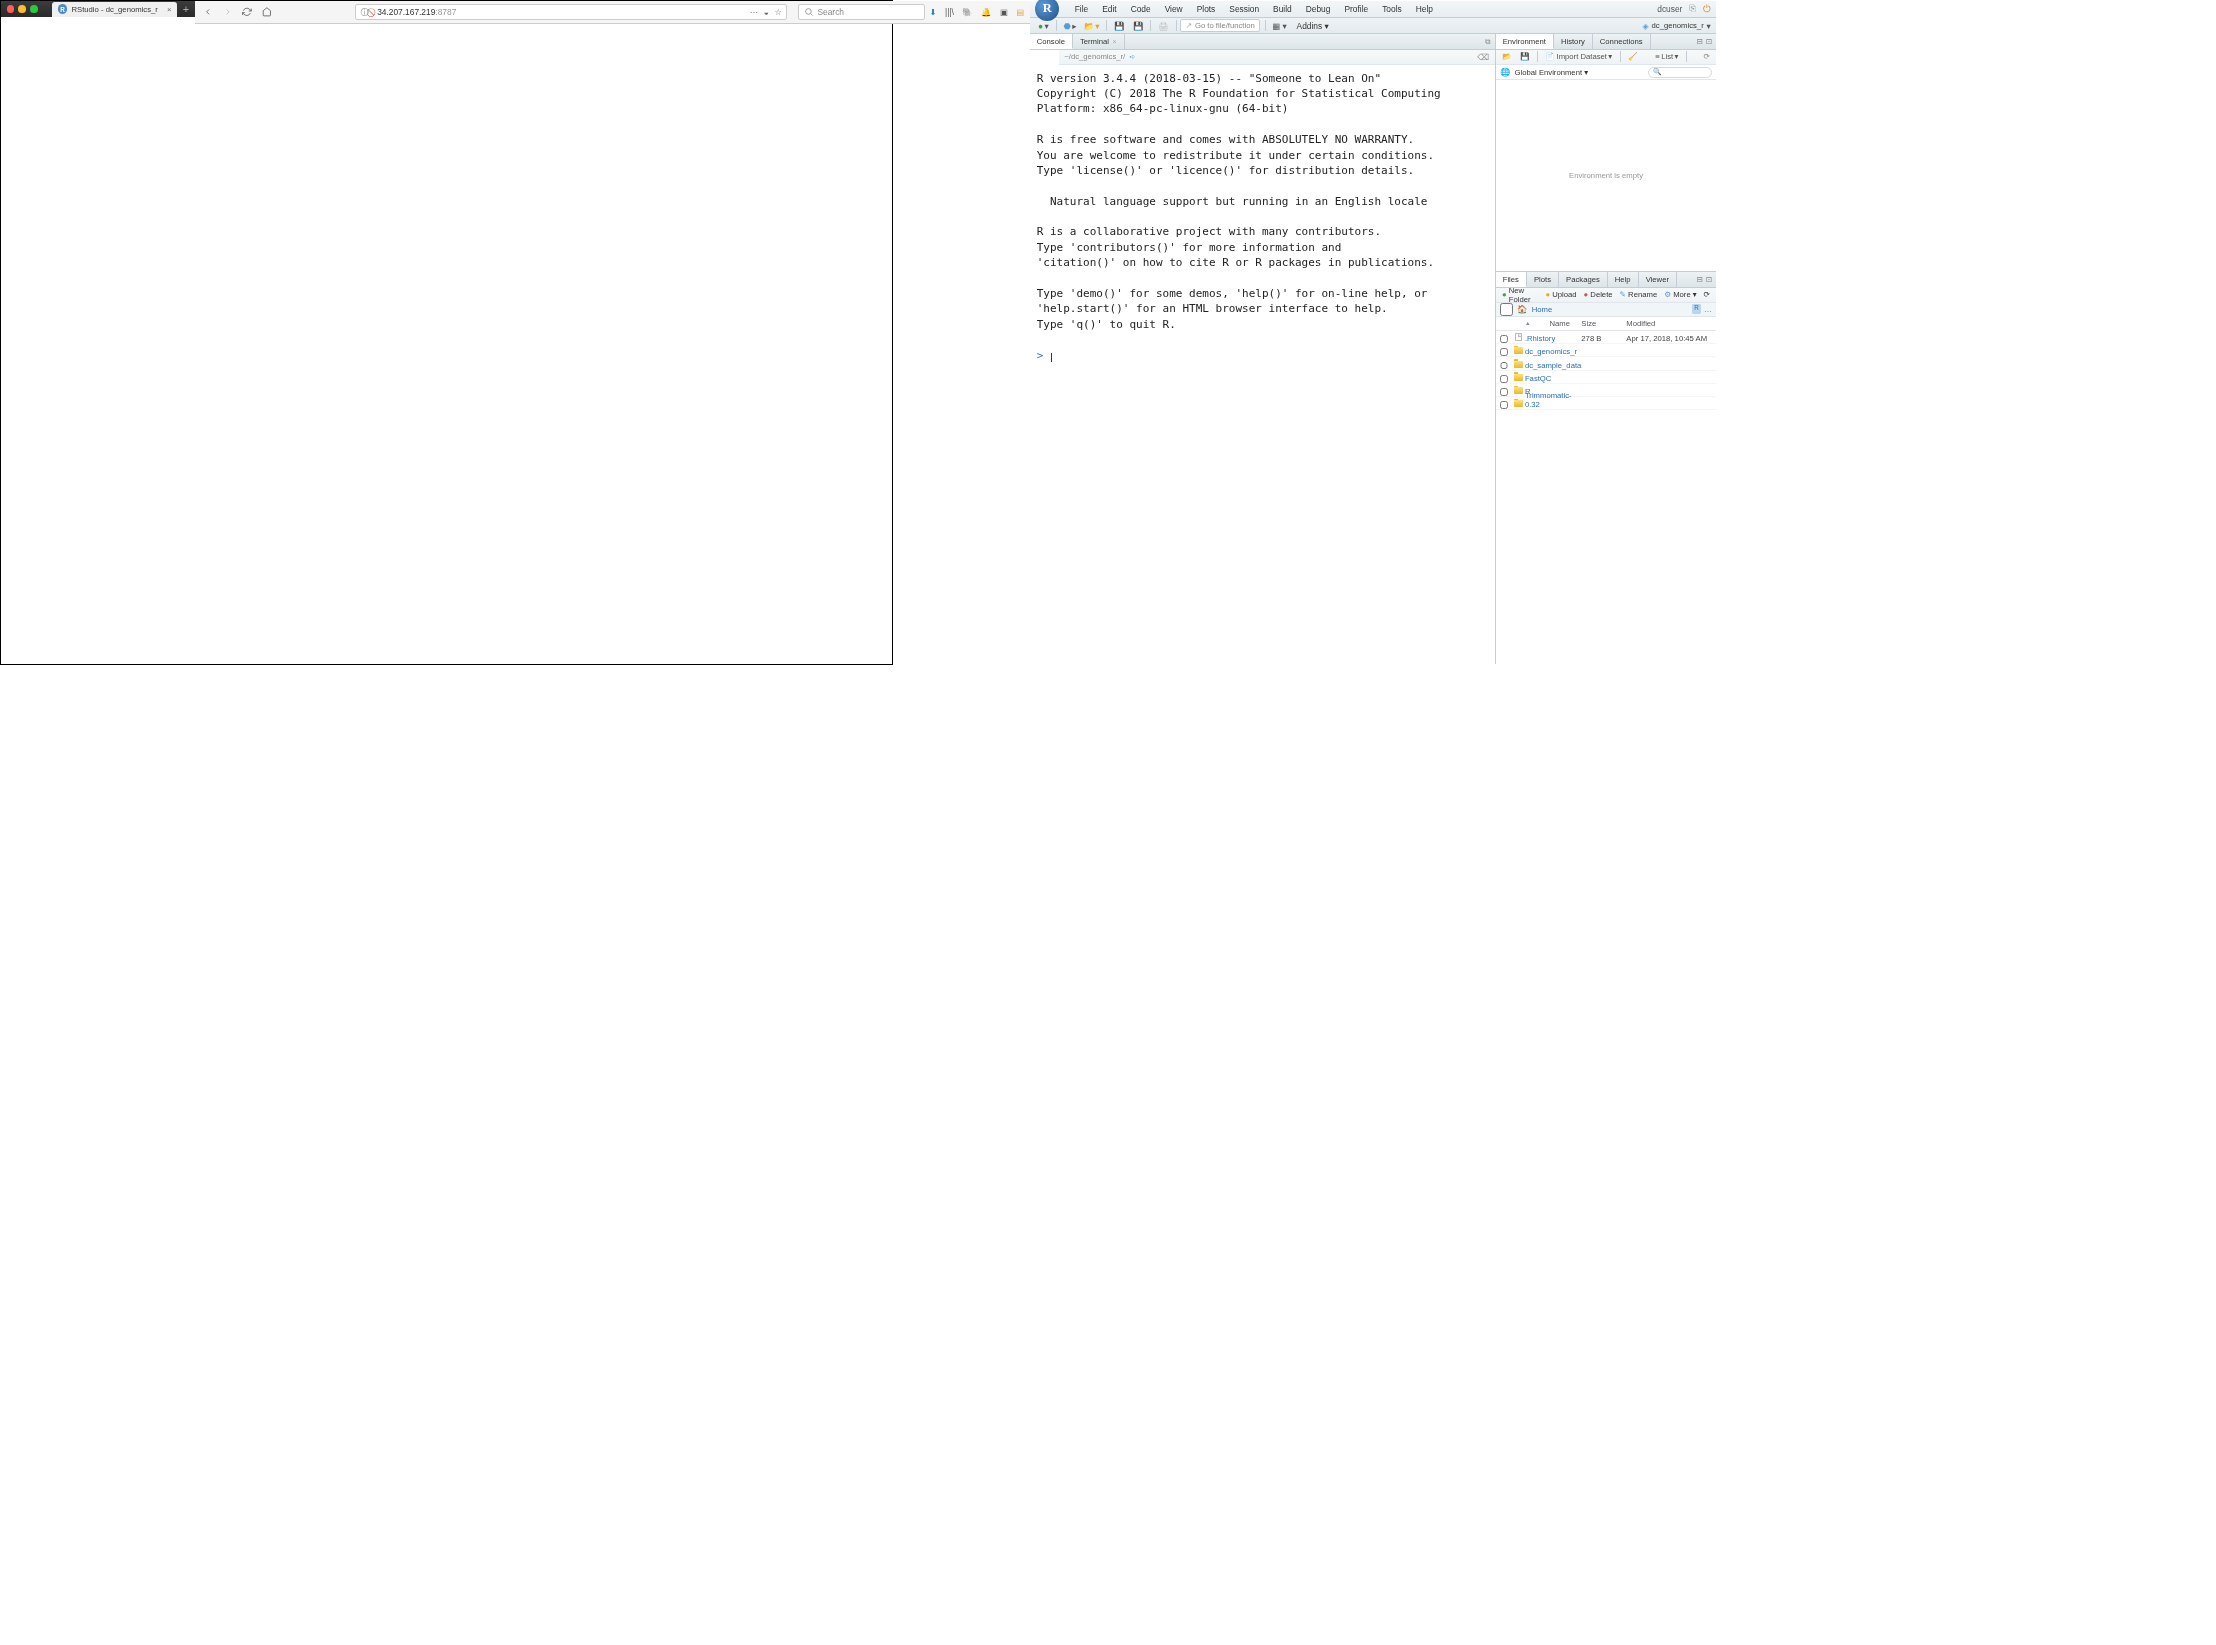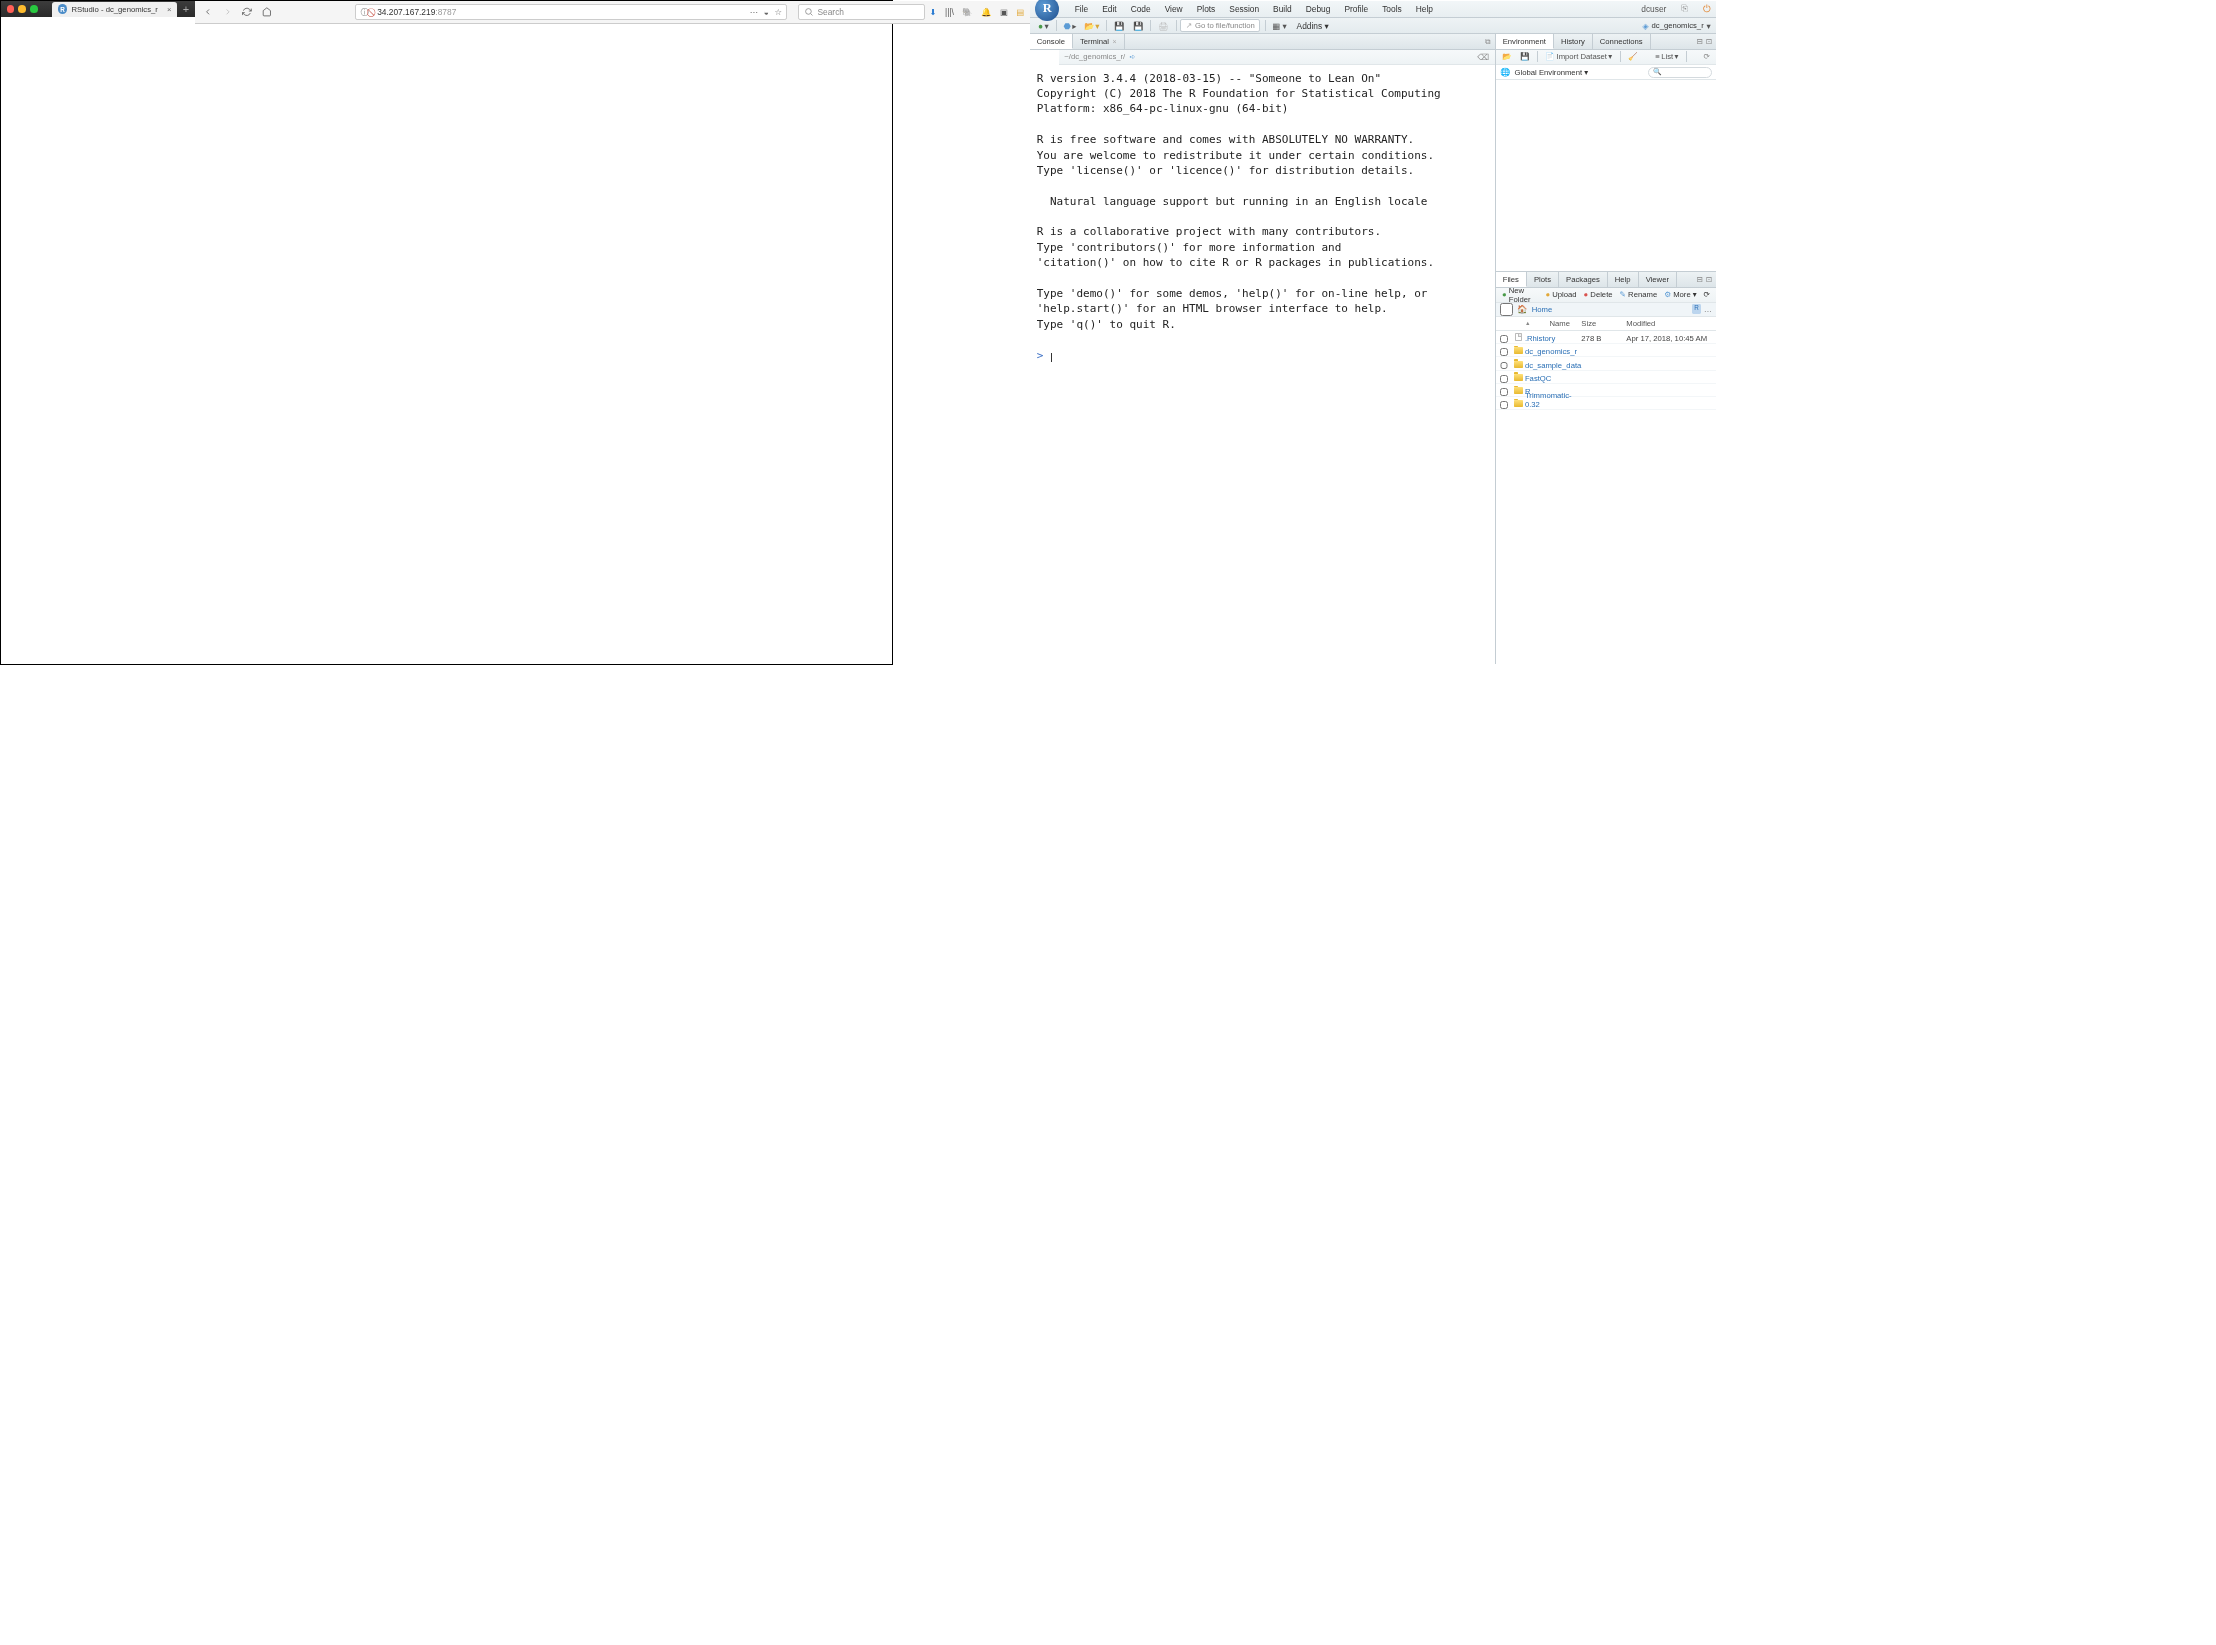"dcuser" .menu-right { gap: 15px -> 7px }
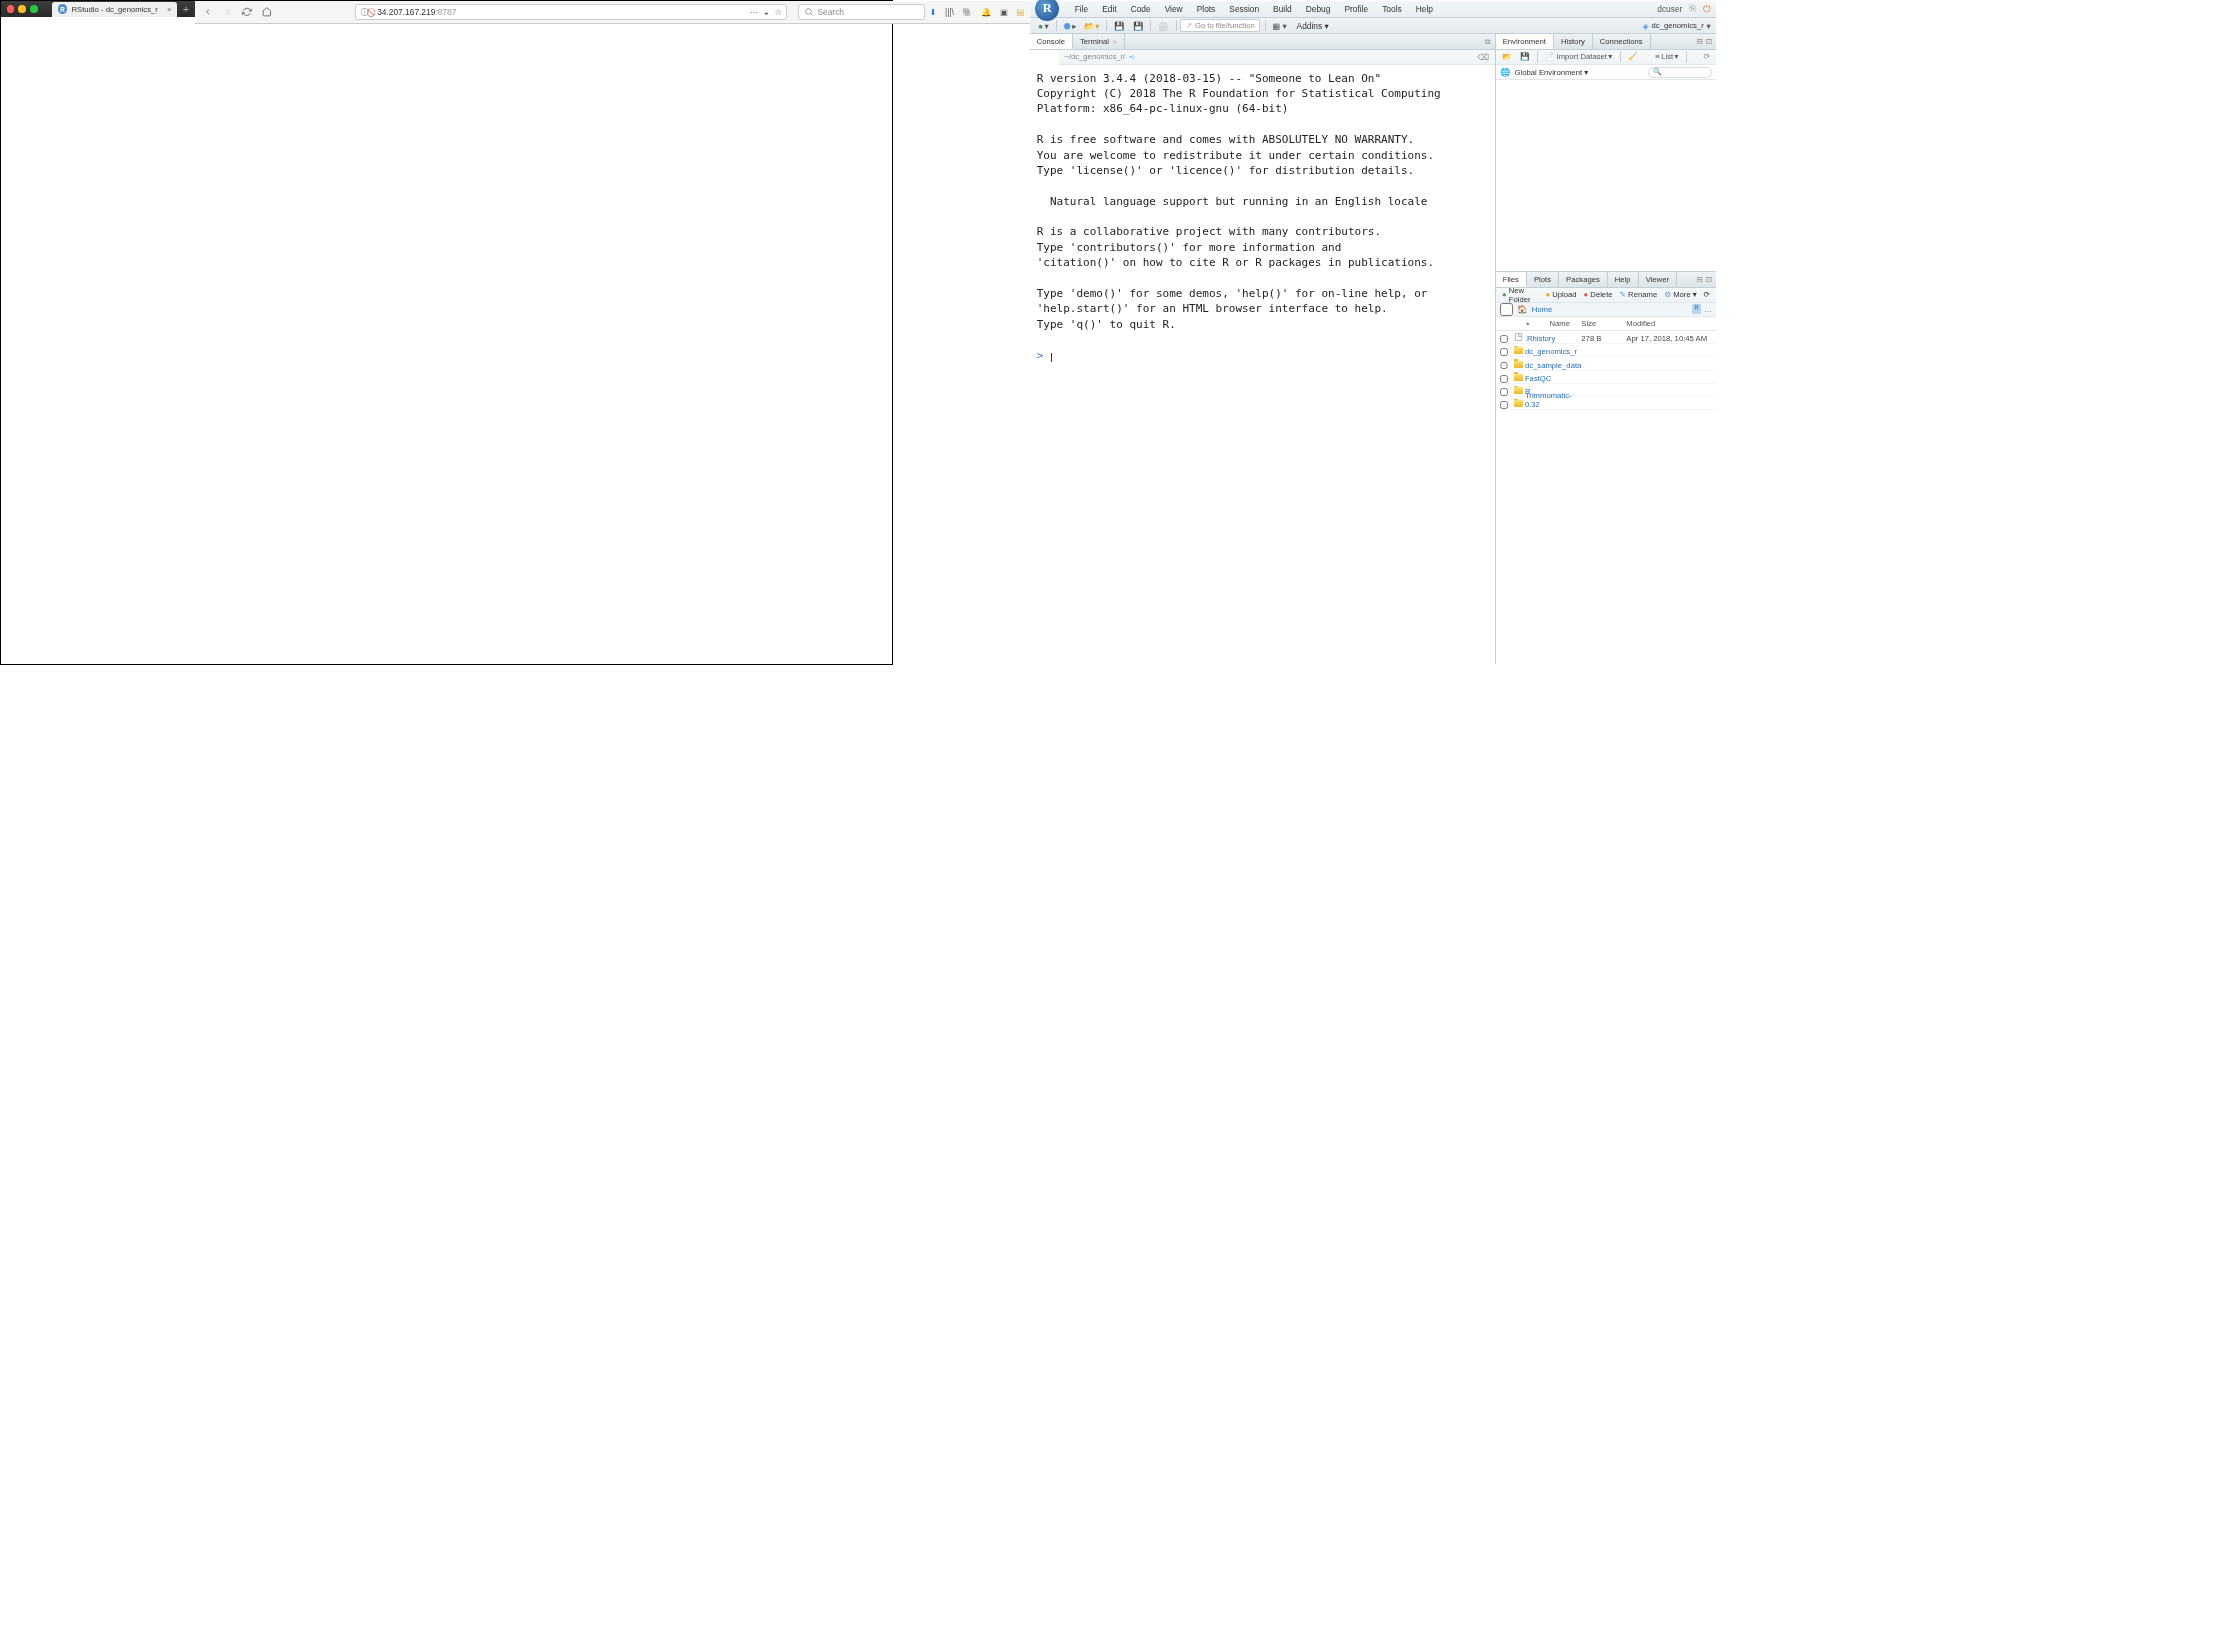"Environment is empty" div.env-body { html: none -> <div> <span>Environment is empty</span> </div> }
